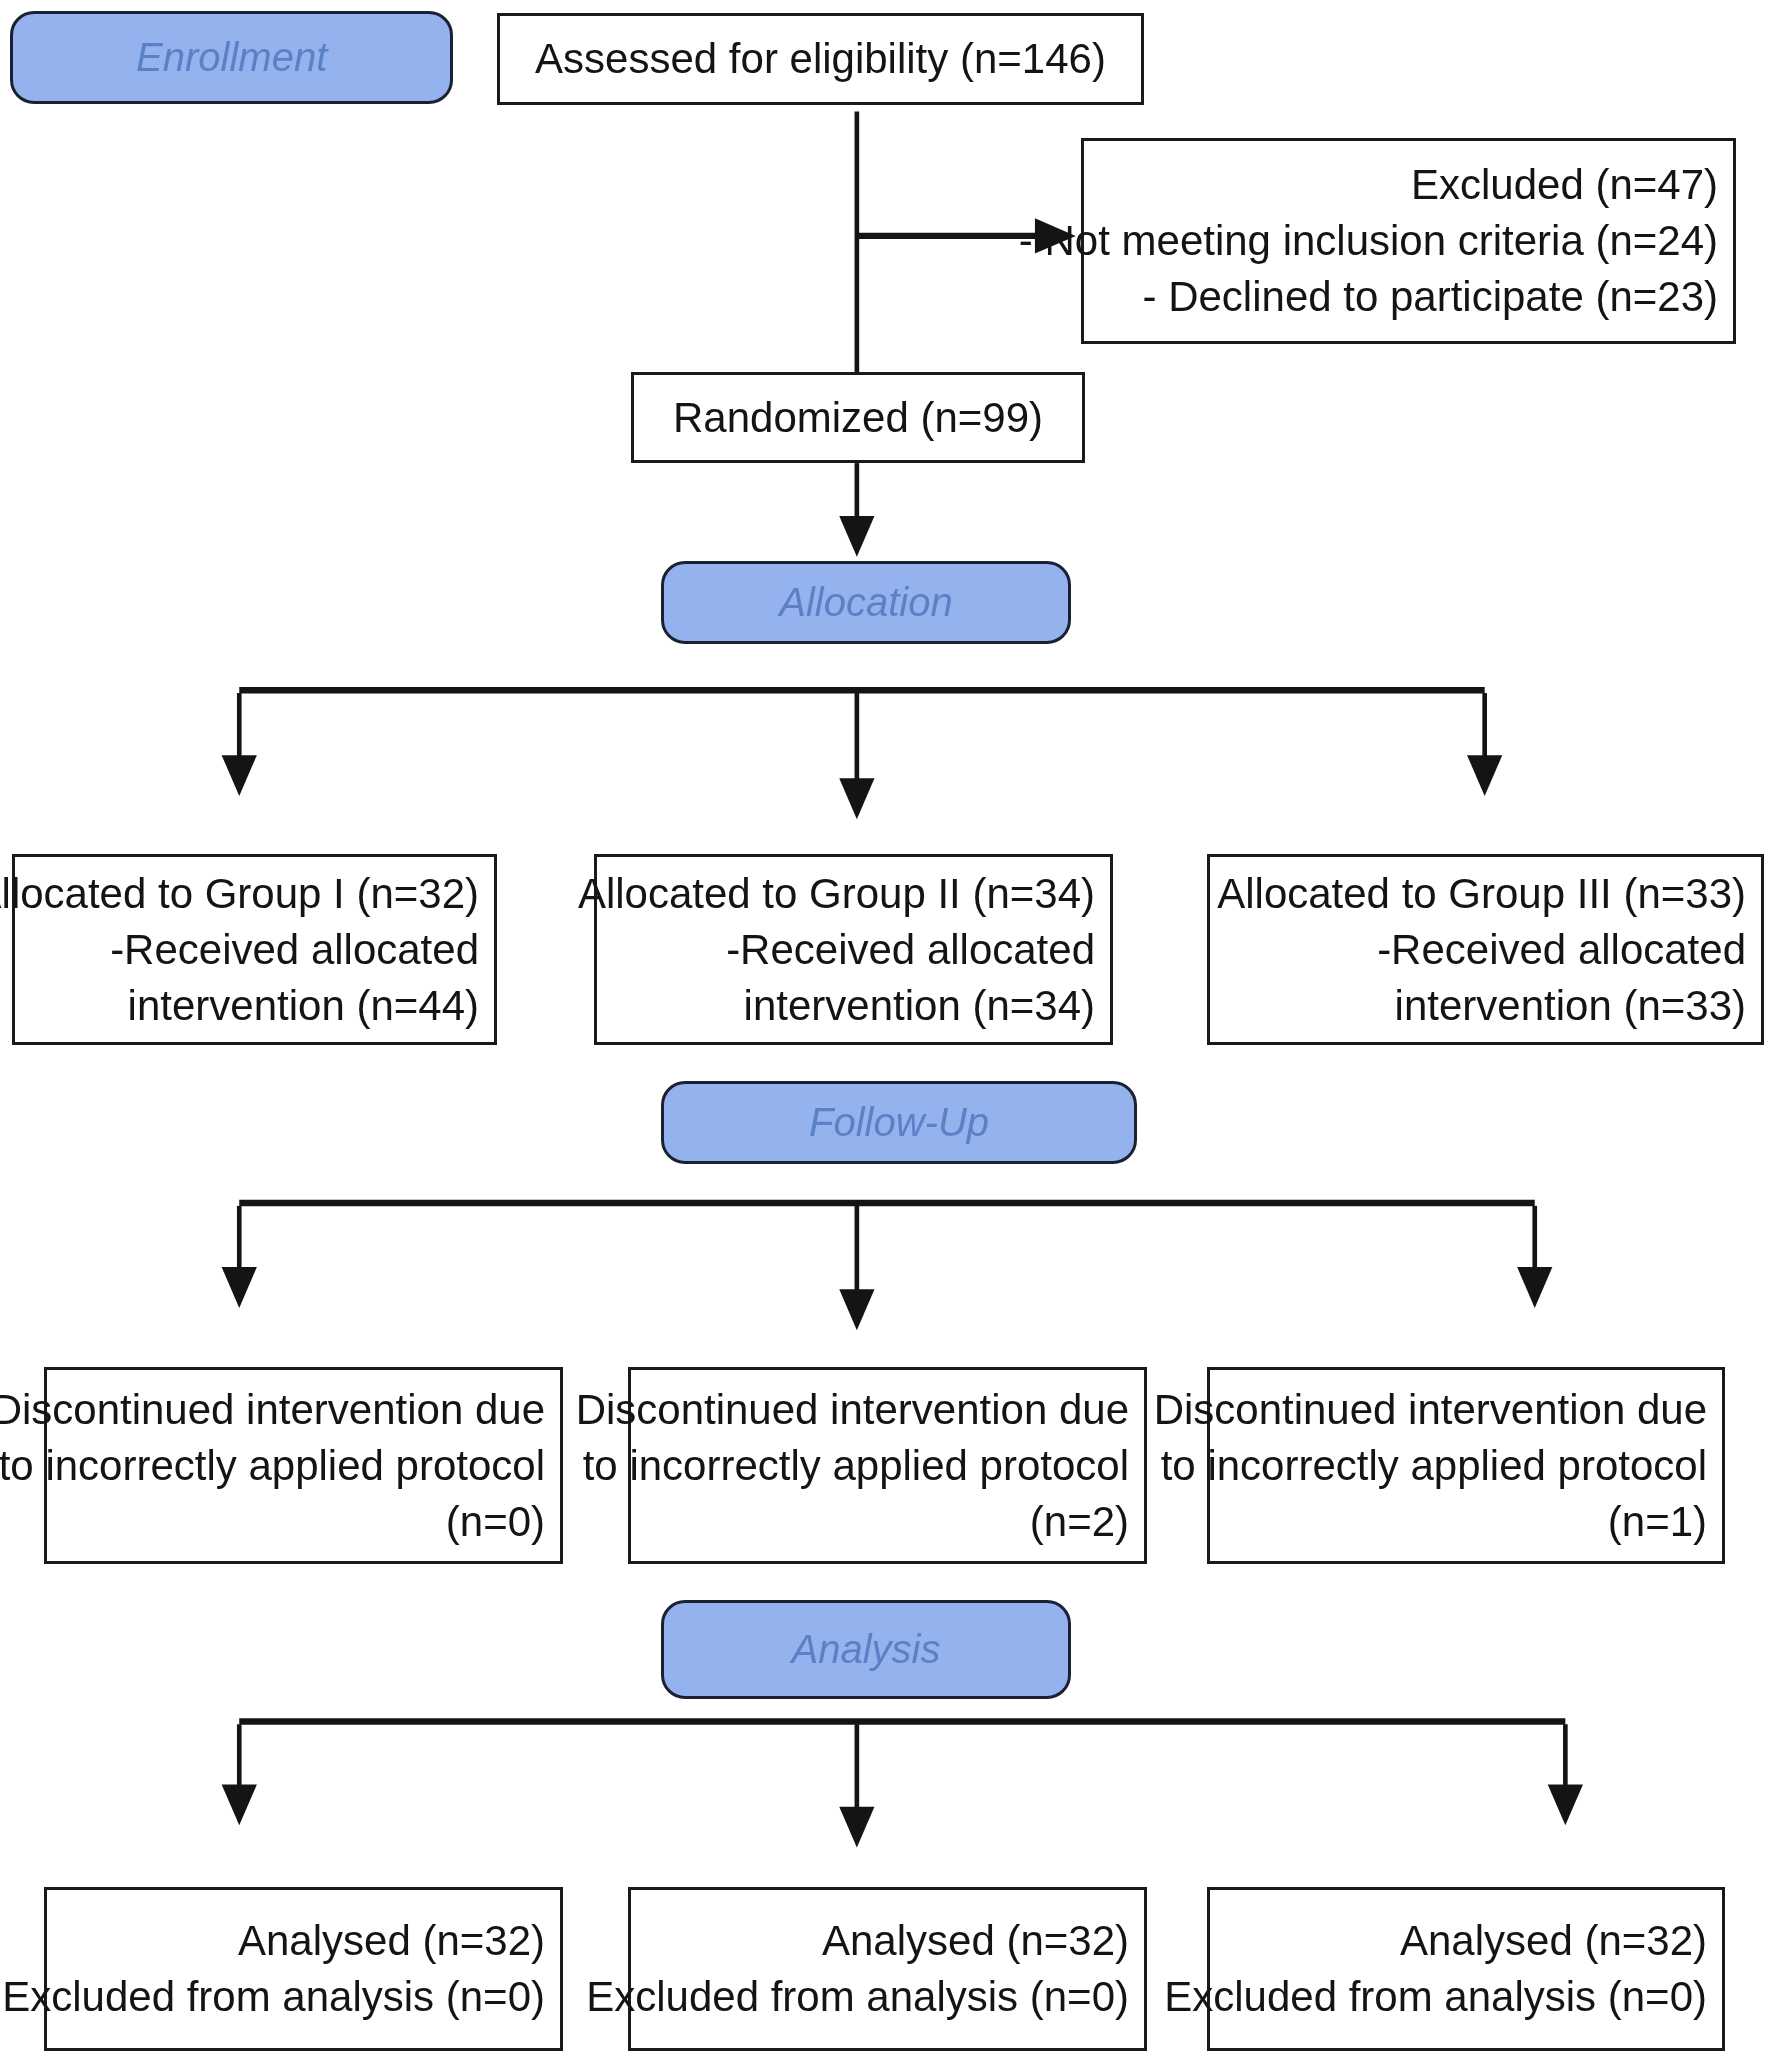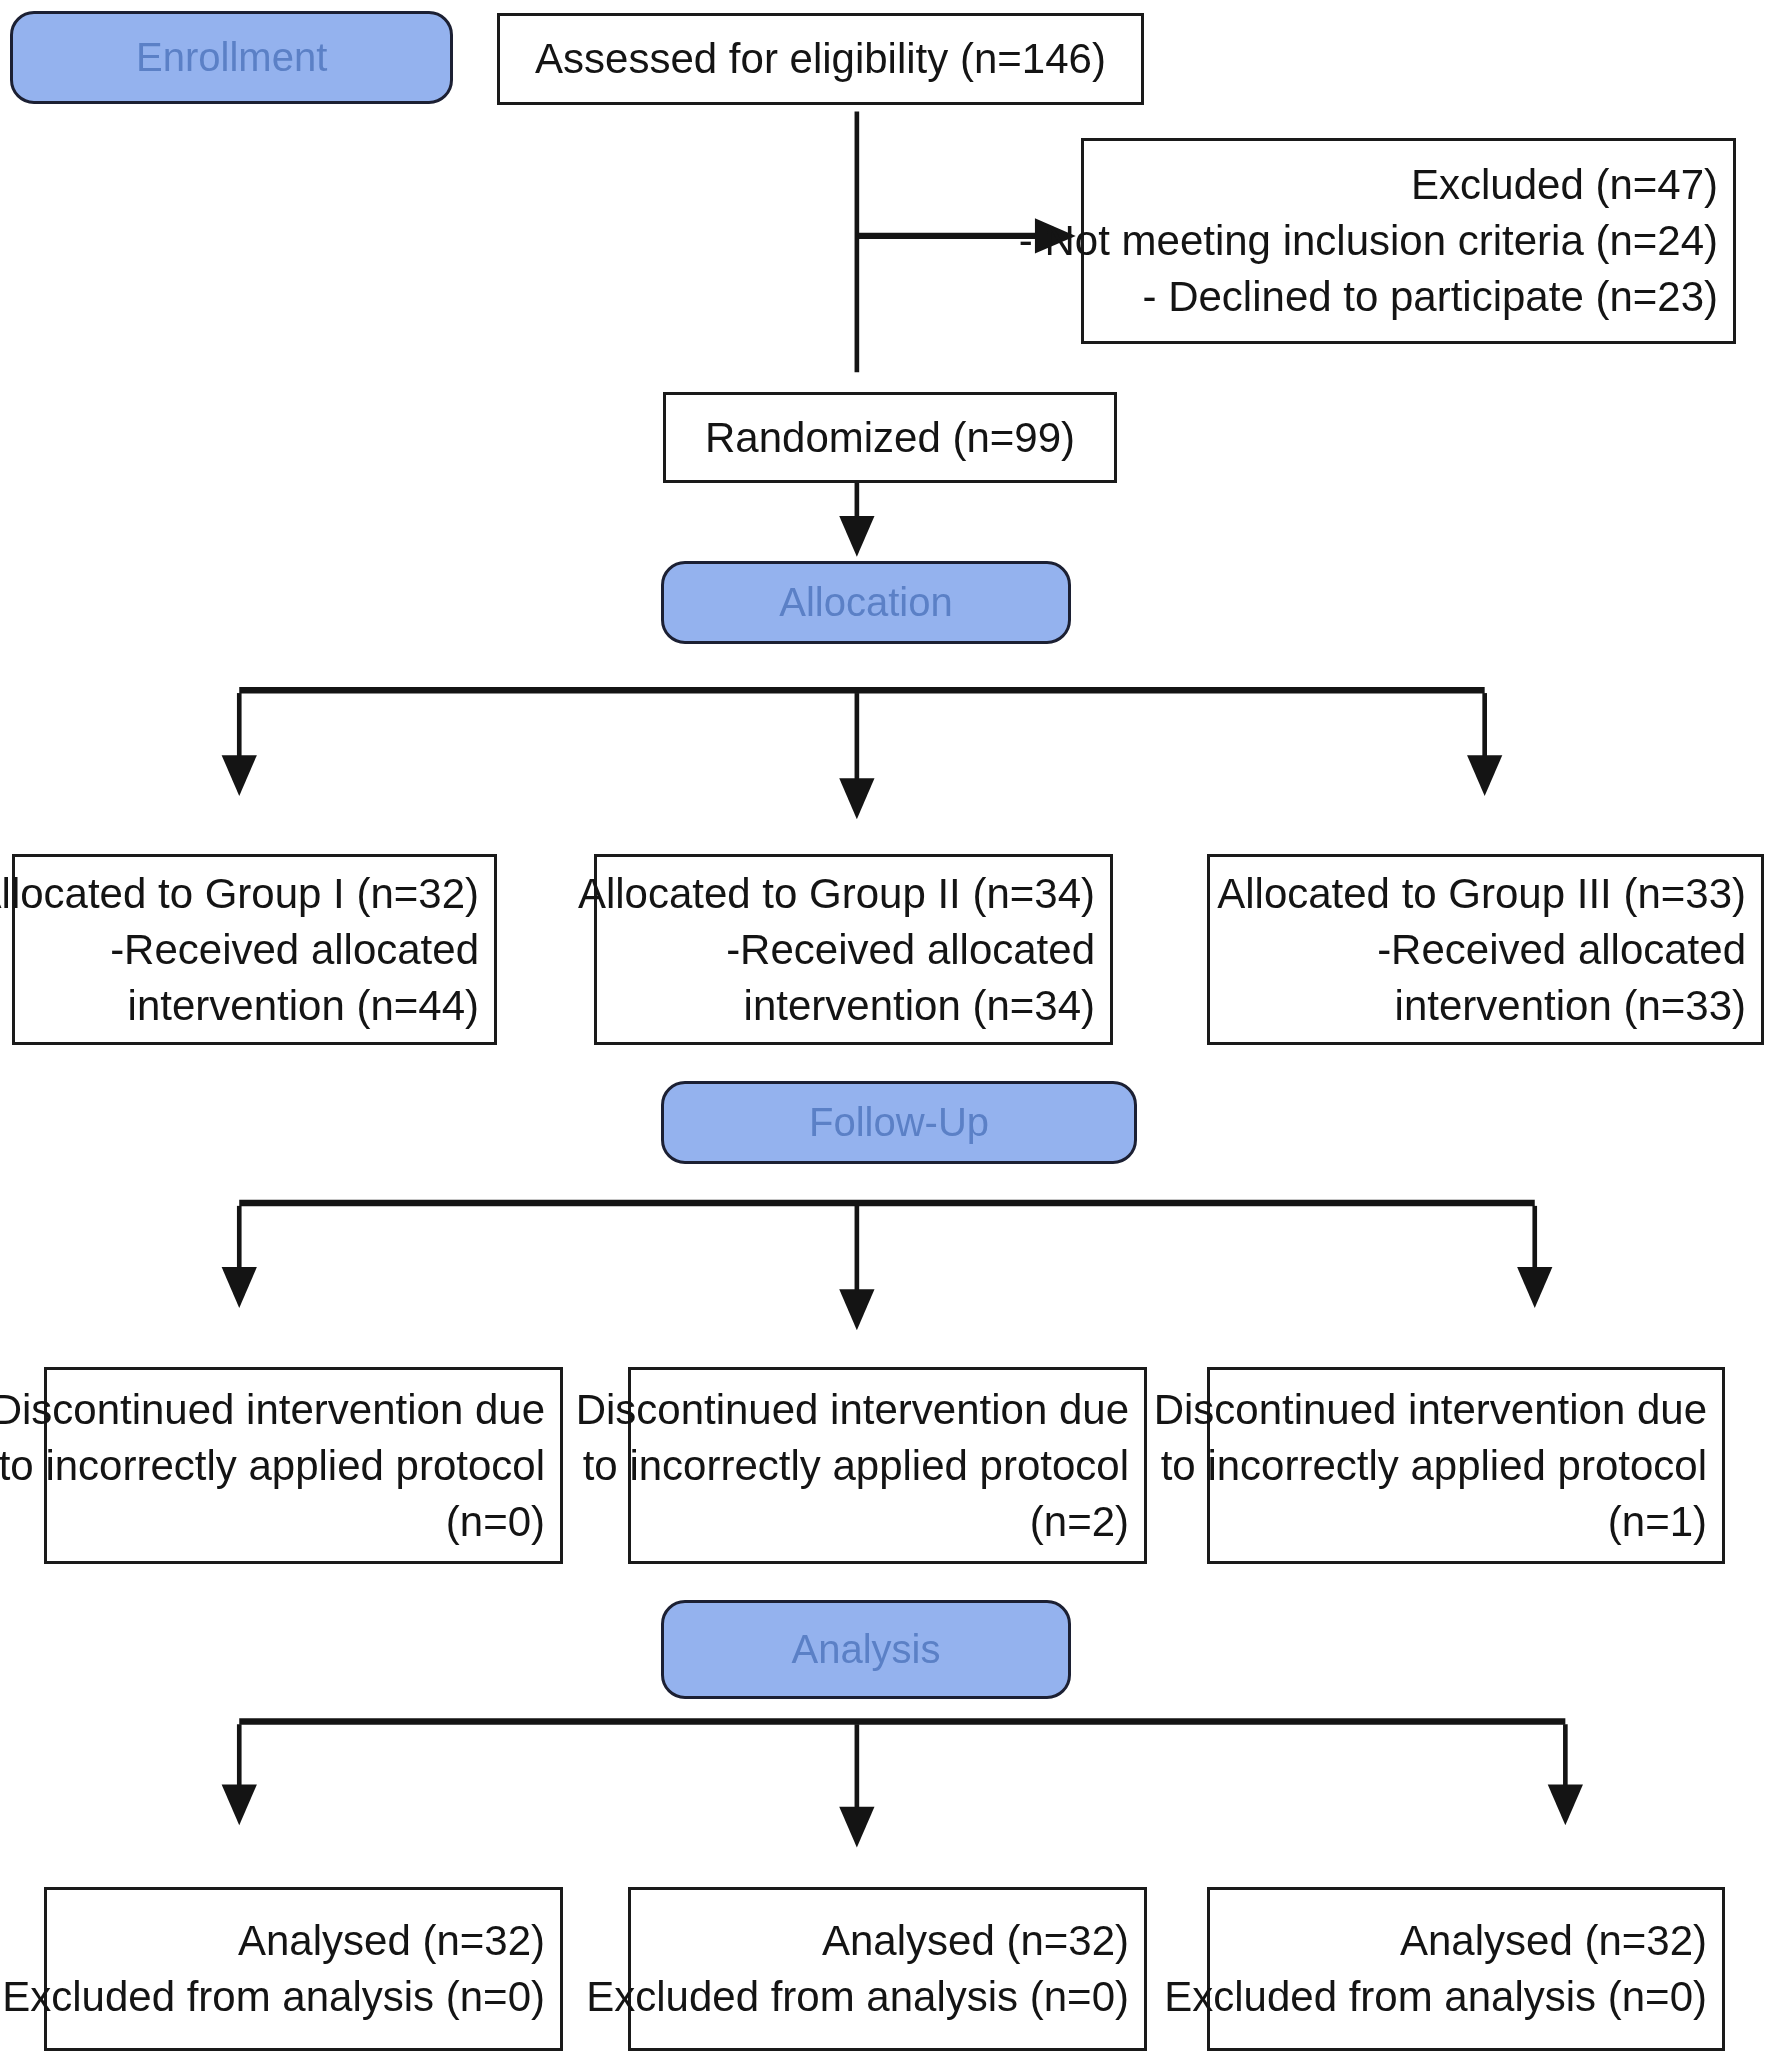"Enrollment" .pill { font-style: none -> italic }
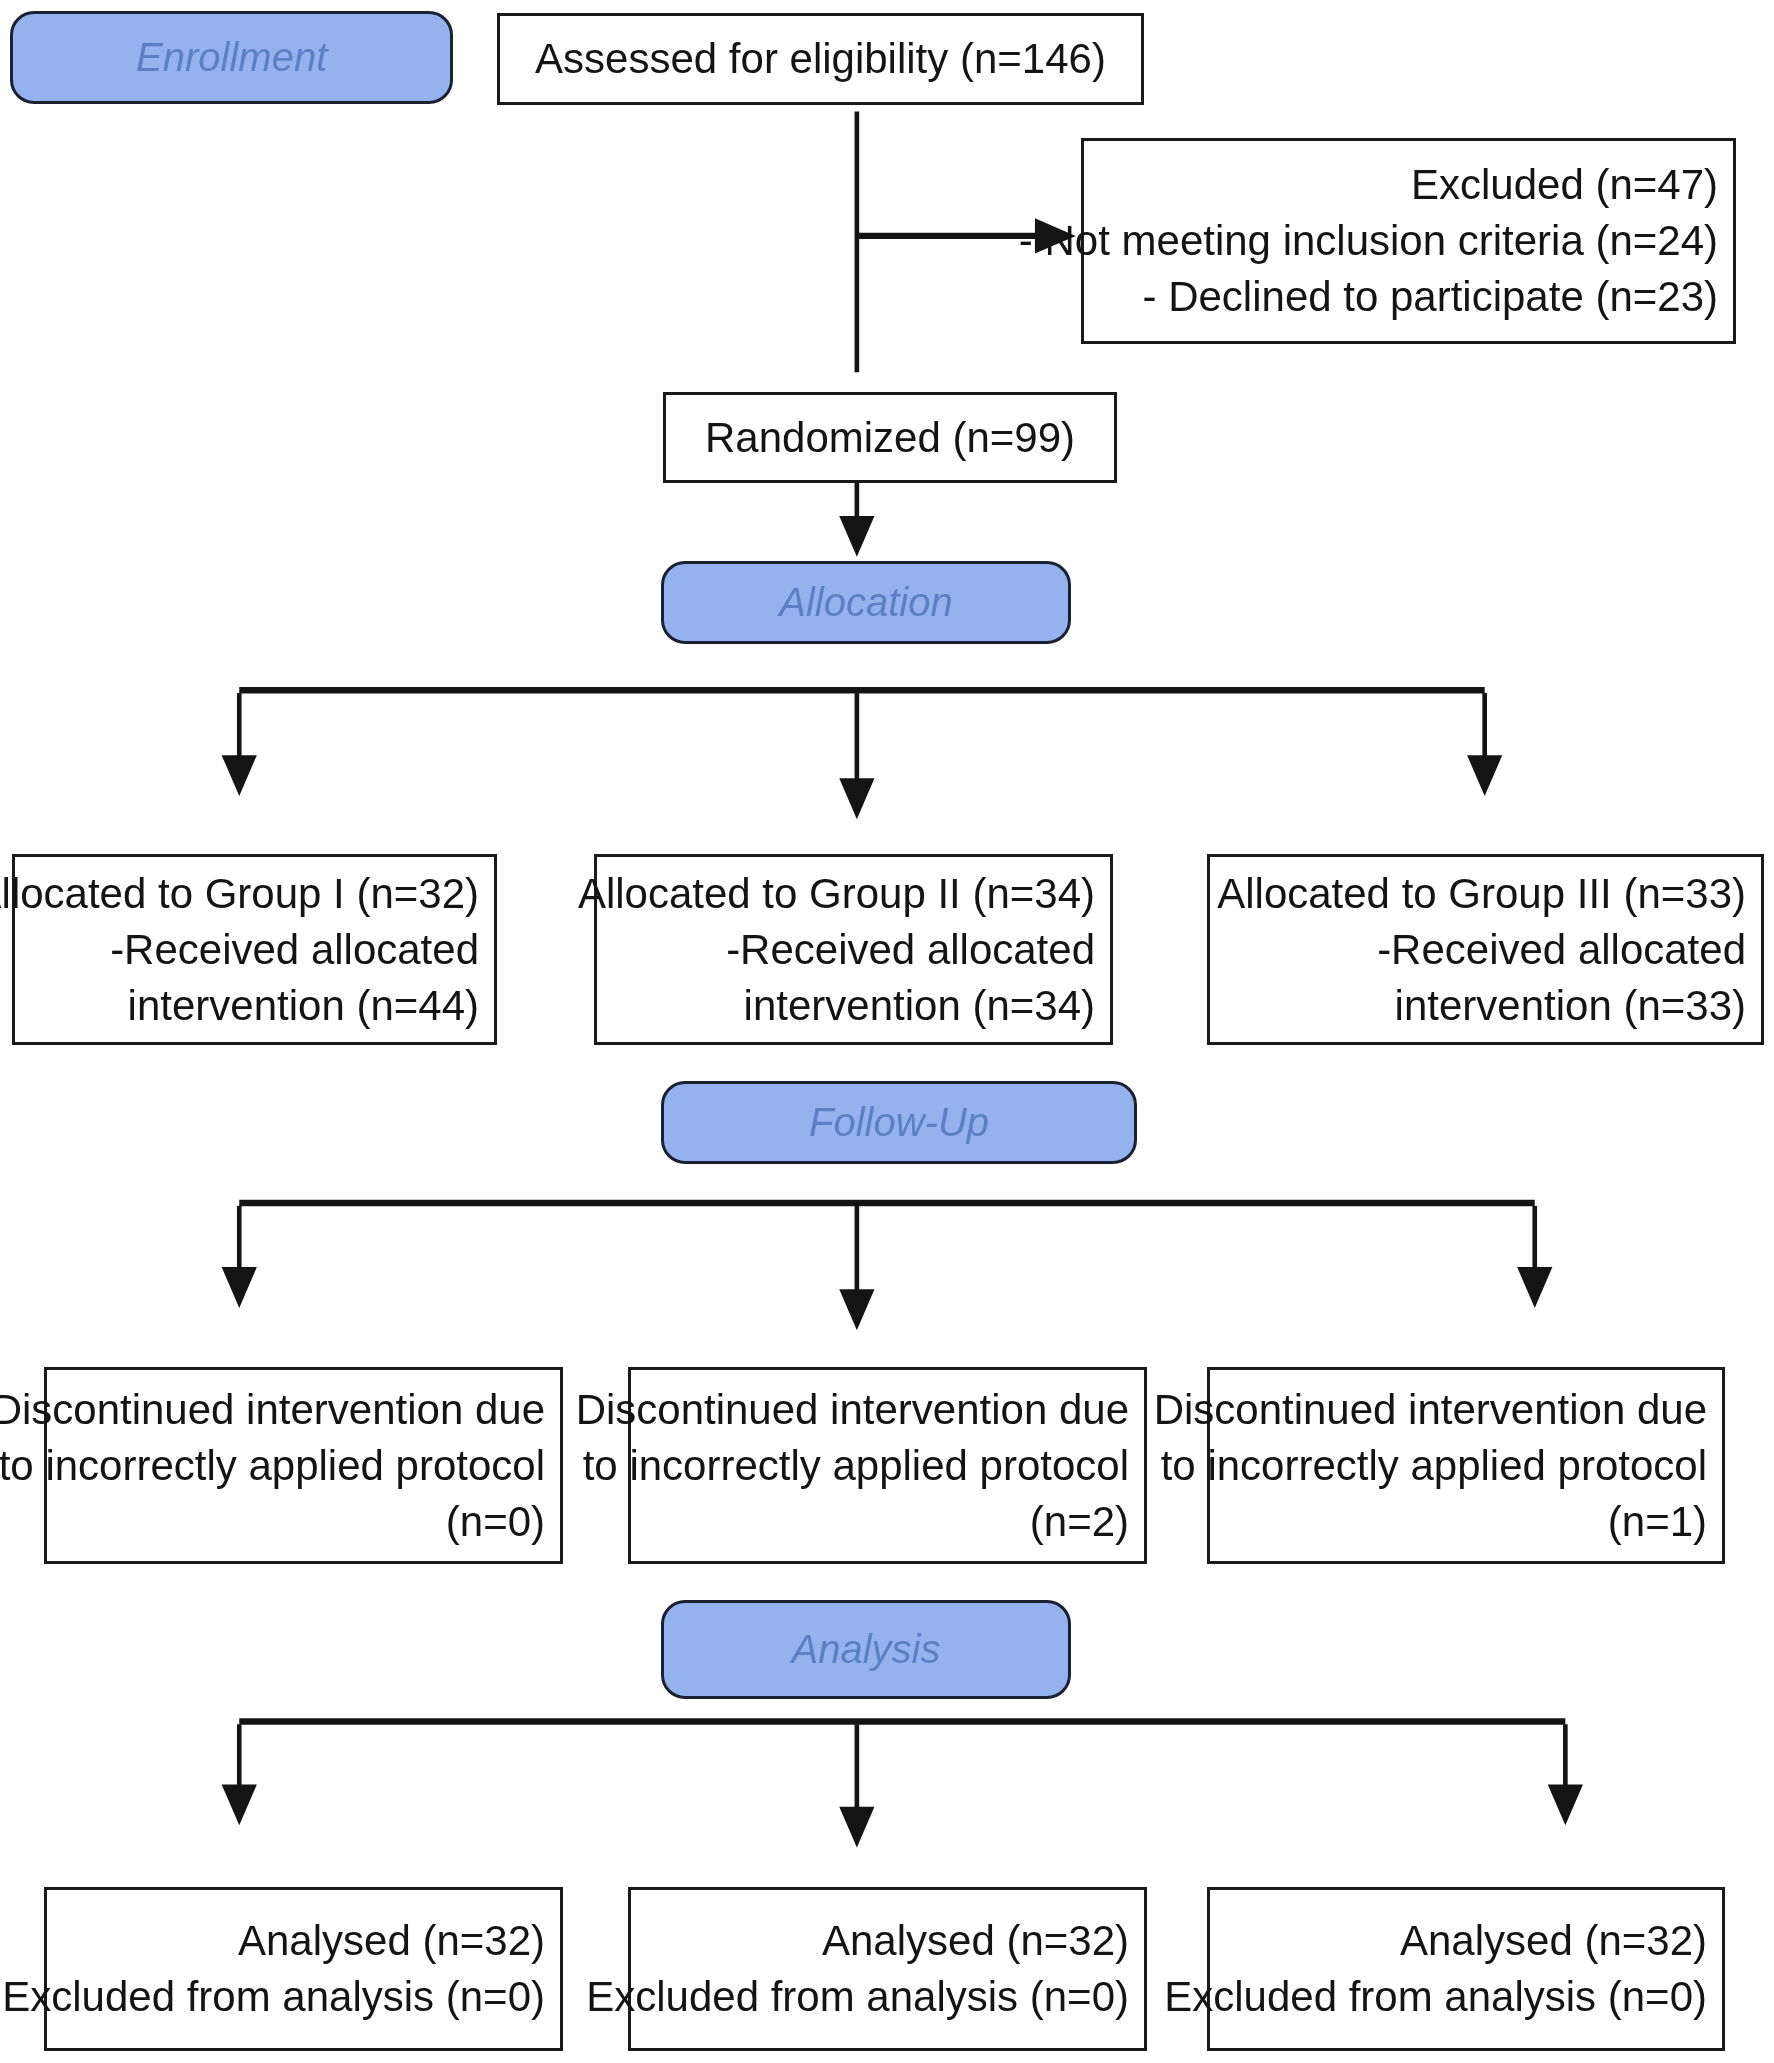"Randomized (n=99)" #box-randomized { margin-left: 32px -> none; top: 392px -> 372px }
